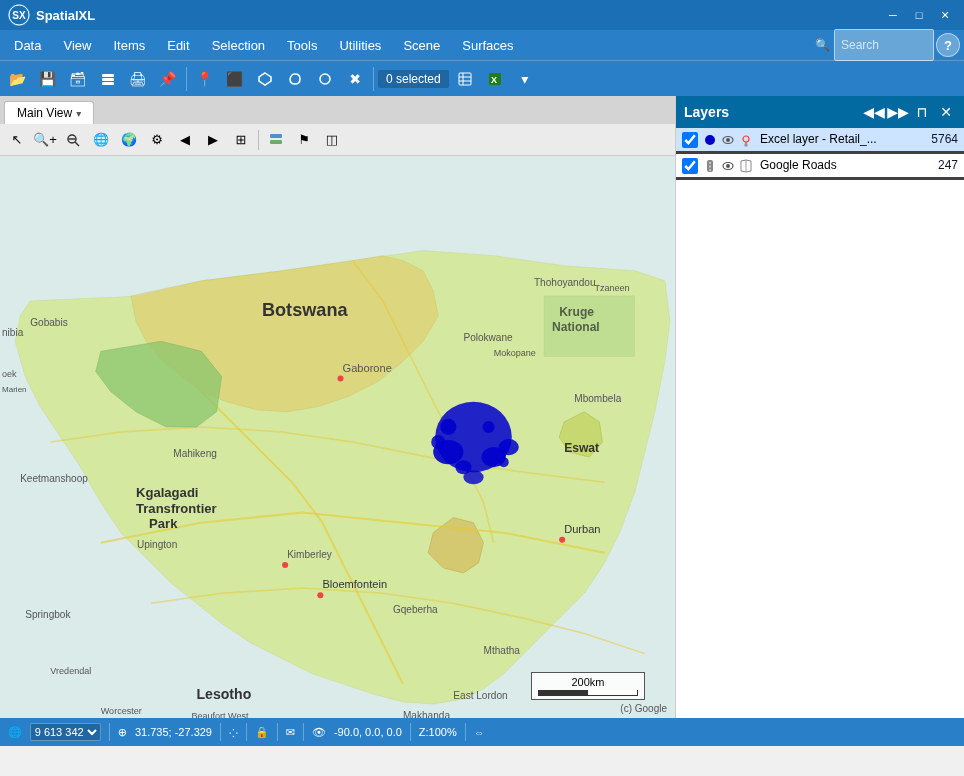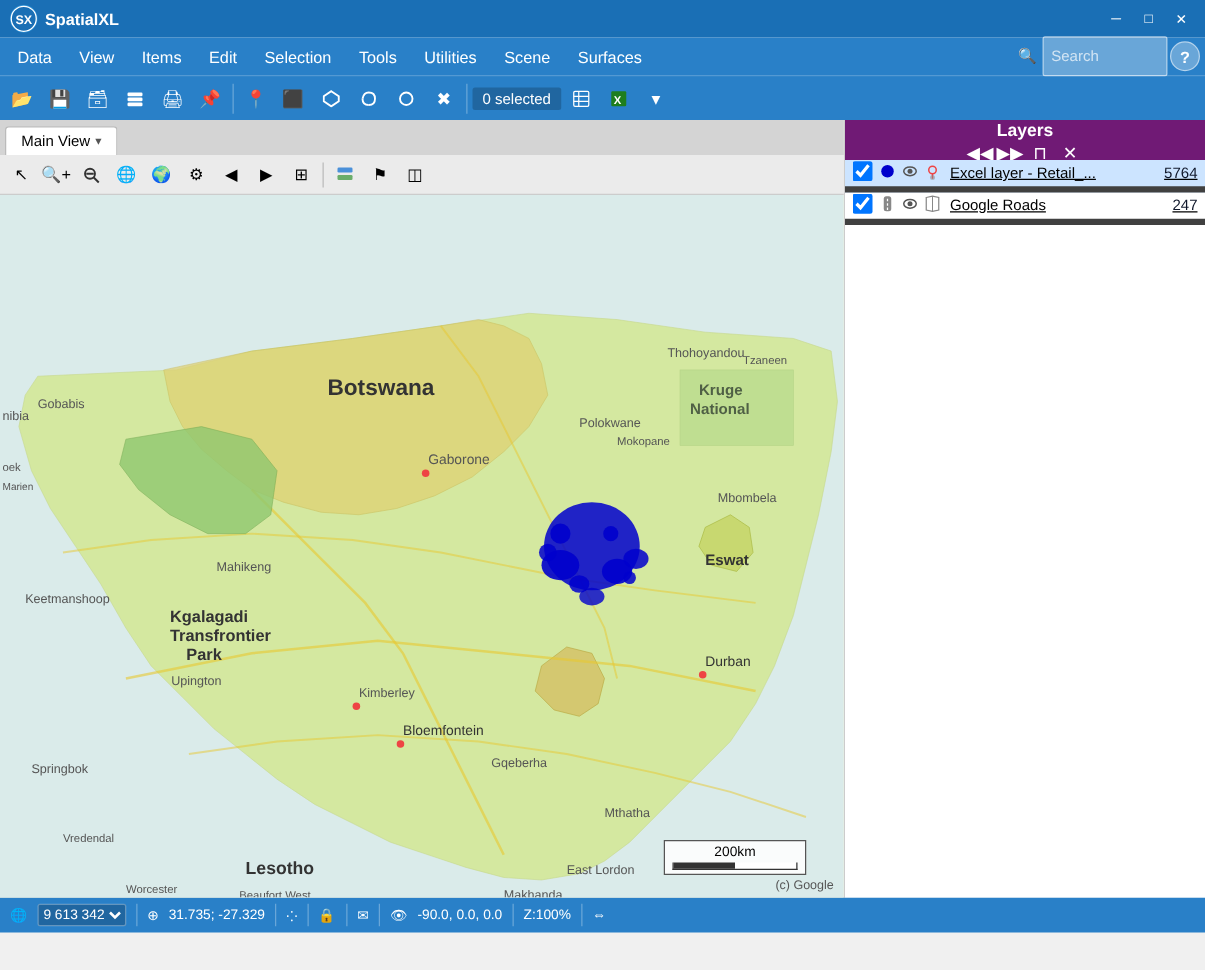"Layers" #layers-header { background: #701a75 -> #0369a1; flex-direction: column -> none }
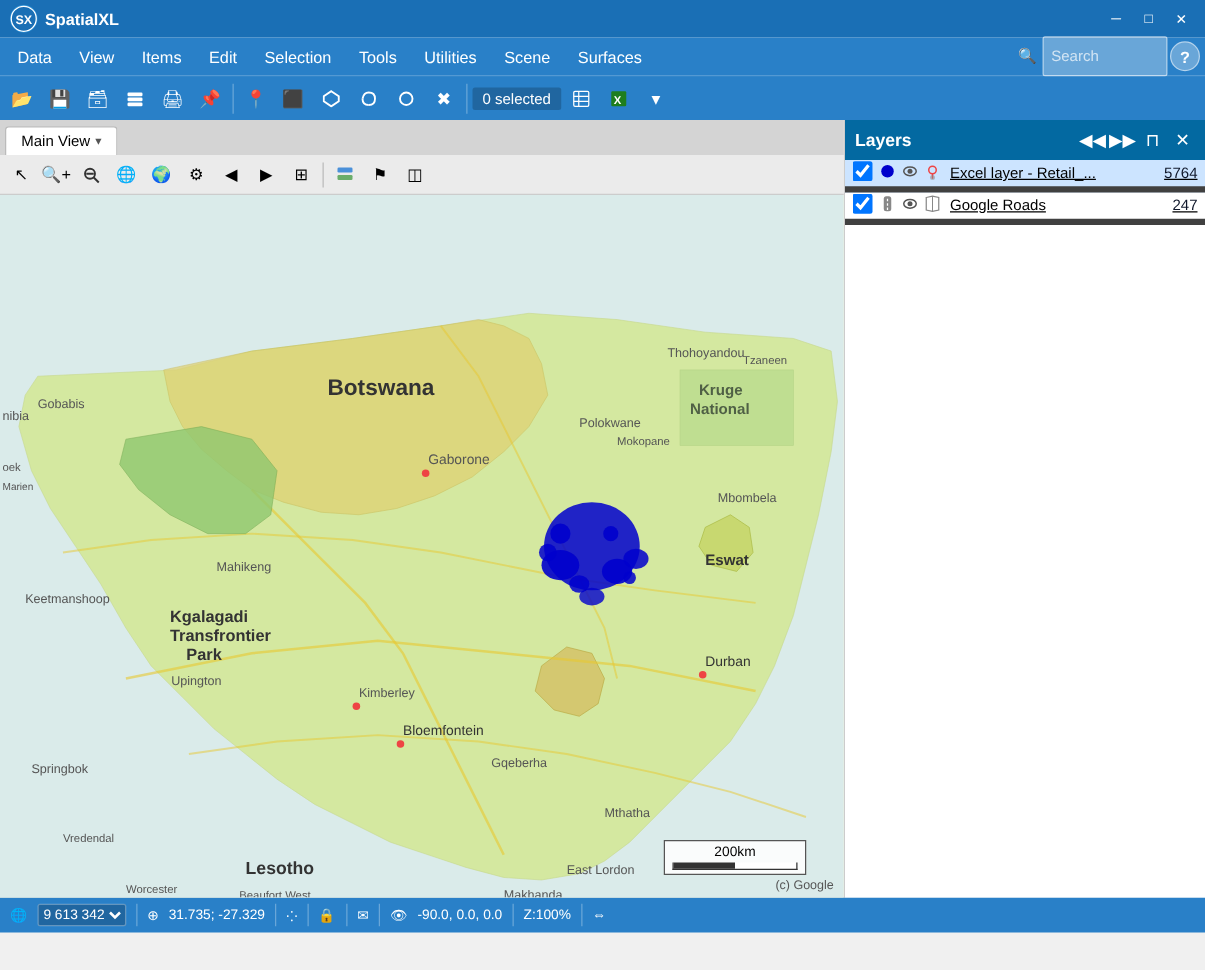"Excel layer - Retail_..." .layer-row { align-items: flex-end -> flex-start; border-bottom: 5px solid #404040 -> 3px solid #404040; text-decoration: underline -> none }
